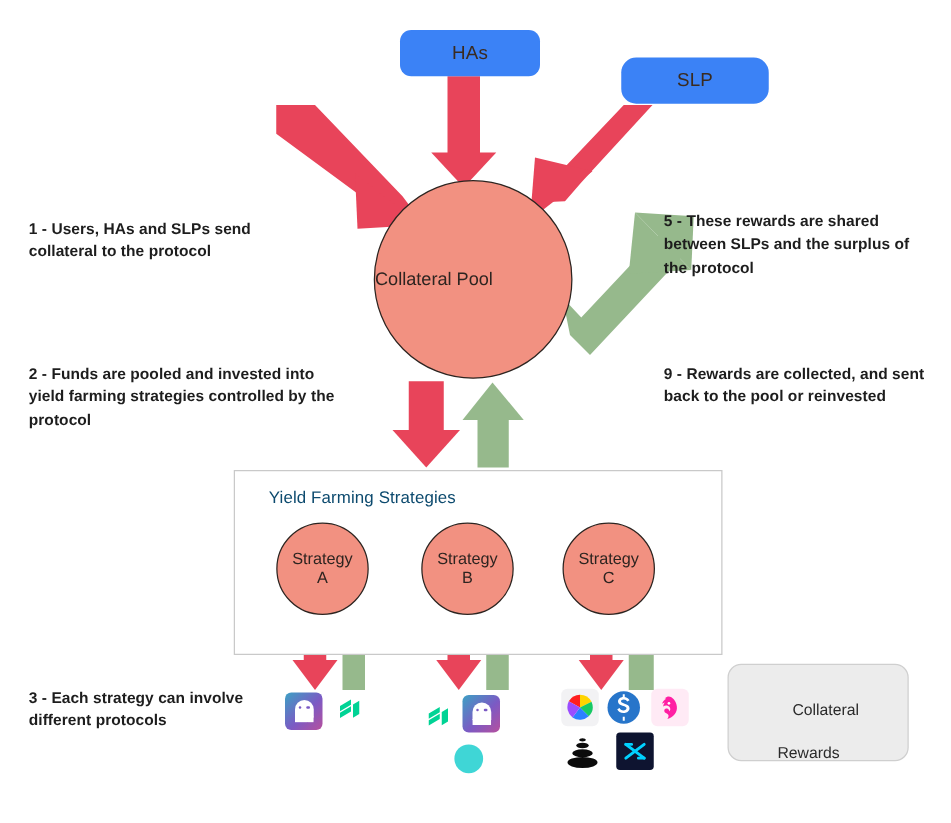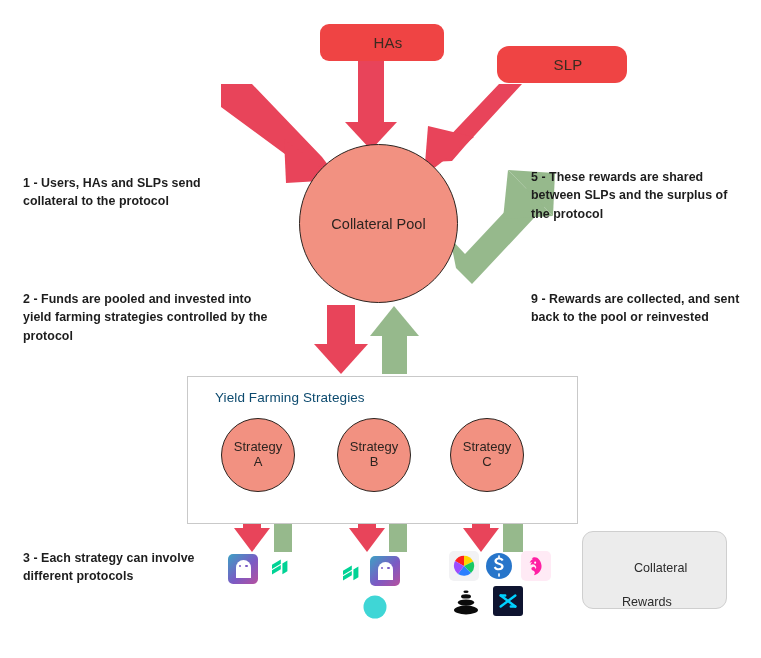"HAs" .srcbox { background: #ef4444 -> #3b82f6; padding-left: 12px -> none }
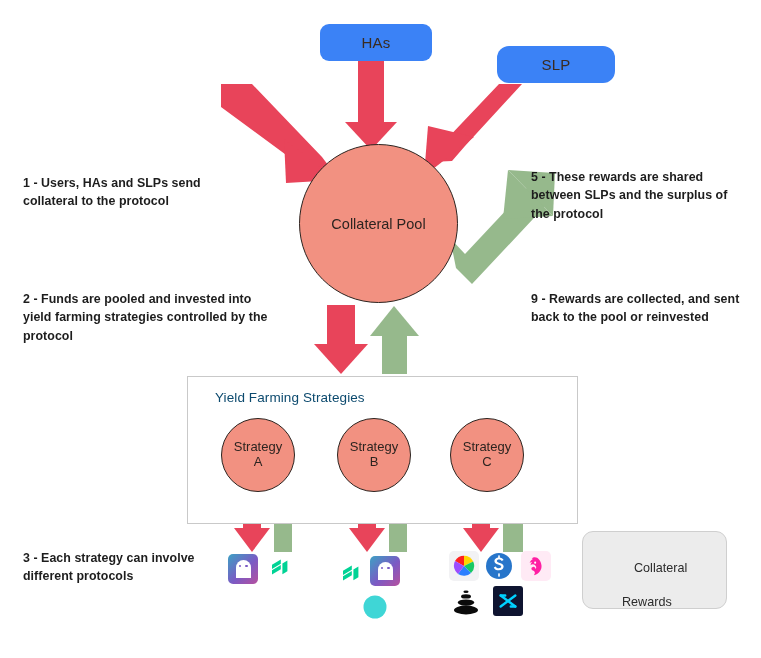"Collateral Pool" #pool { justify-content: center -> flex-start }
